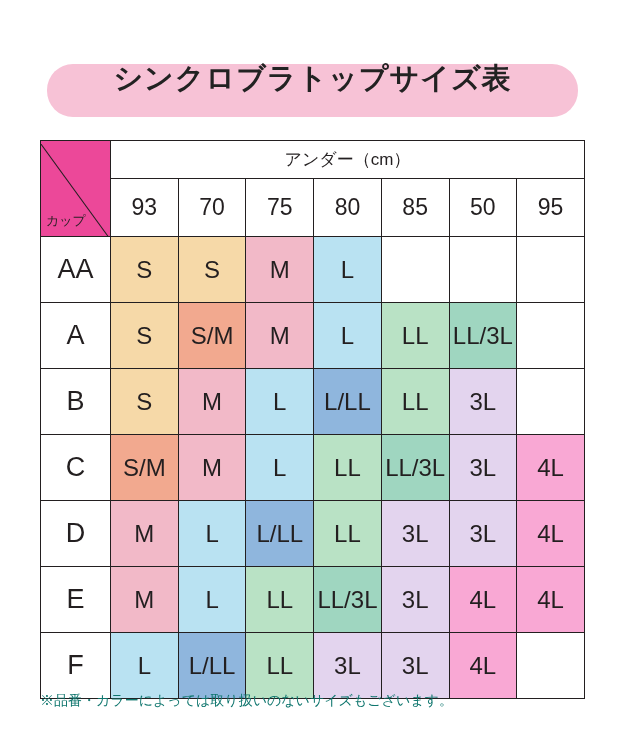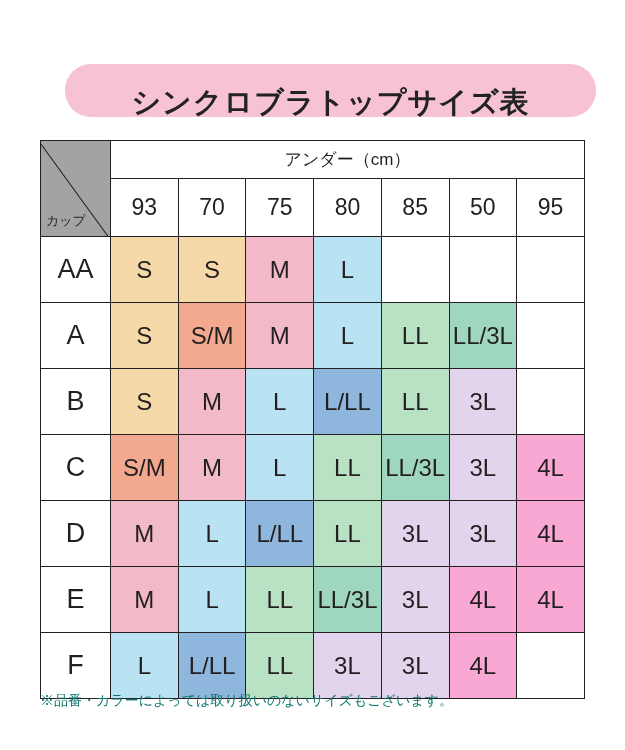"シンクロブラトップサイズ表" .title-banner { align-items: flex-end -> flex-start; left: 65px -> 47px }
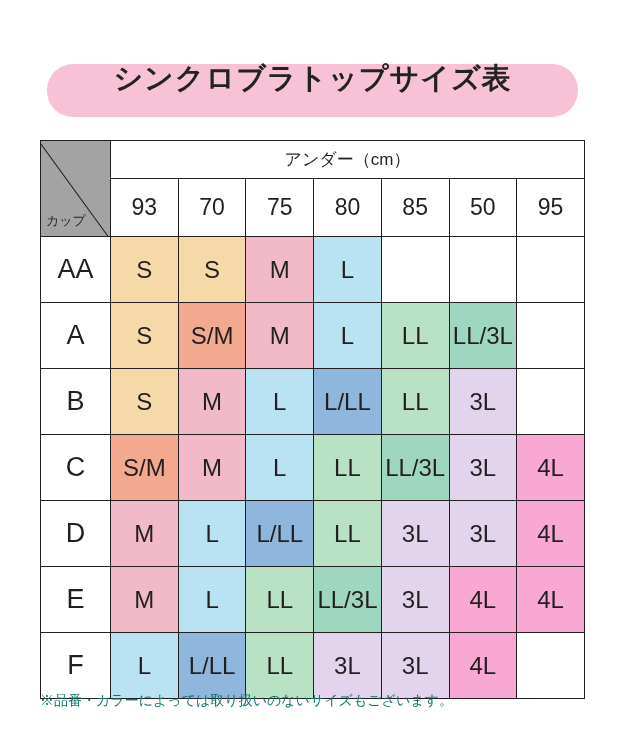"カップ" .corner { background: #a3a3a3 -> #ec4899 }
